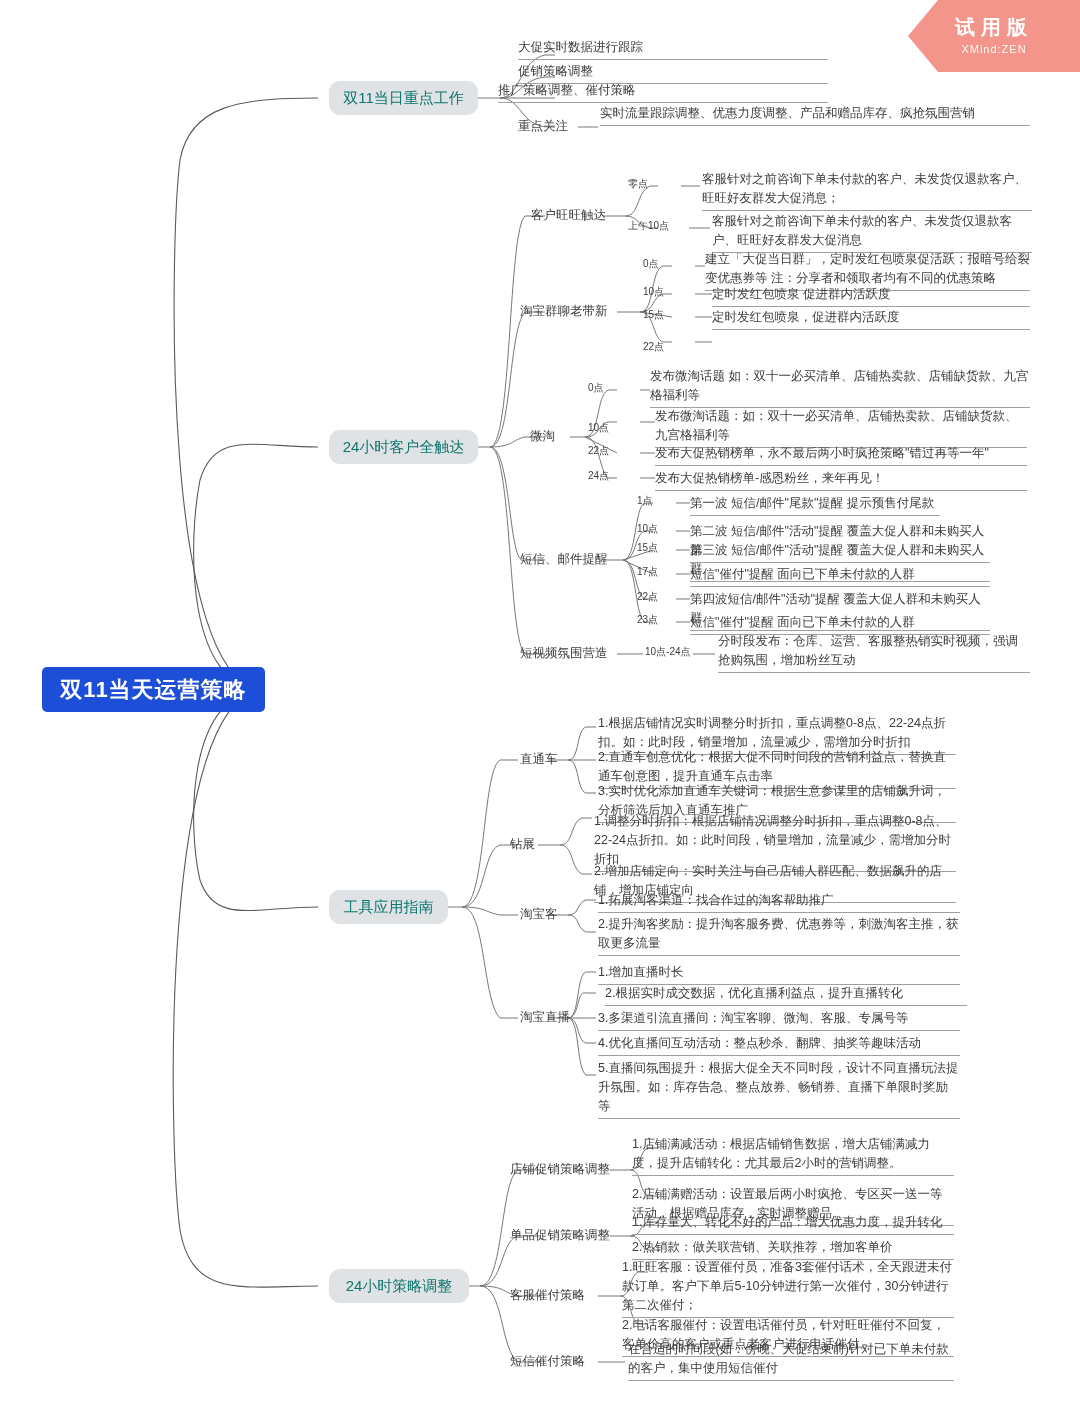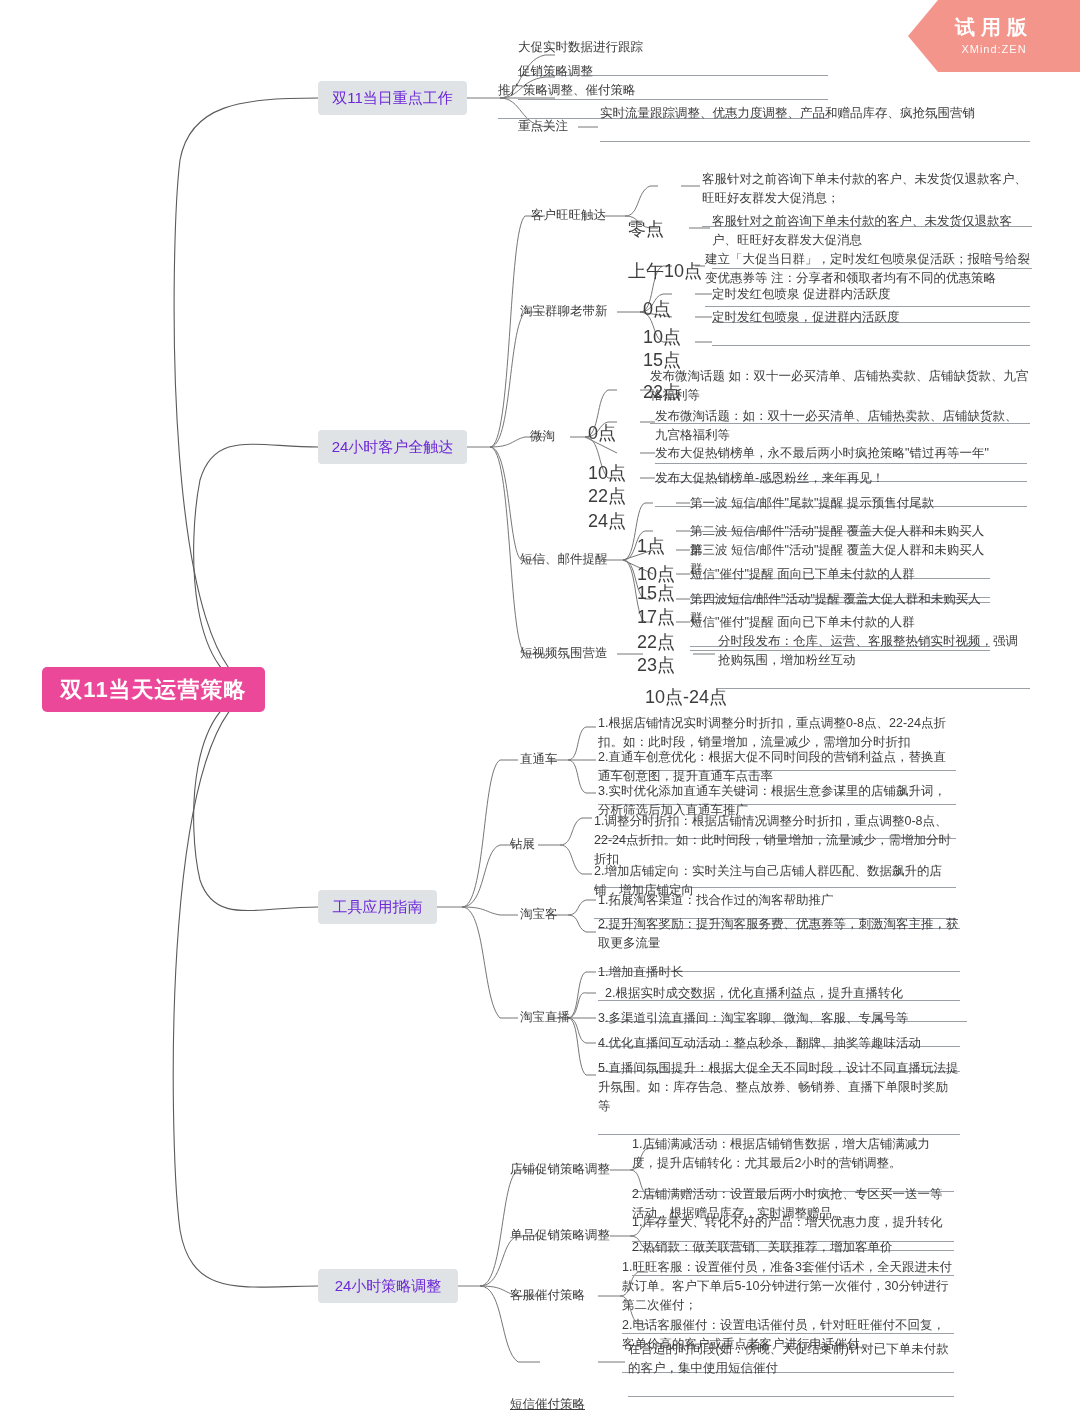"大促实时数据进行跟踪" .leaf { padding-bottom: 18px -> 2px }
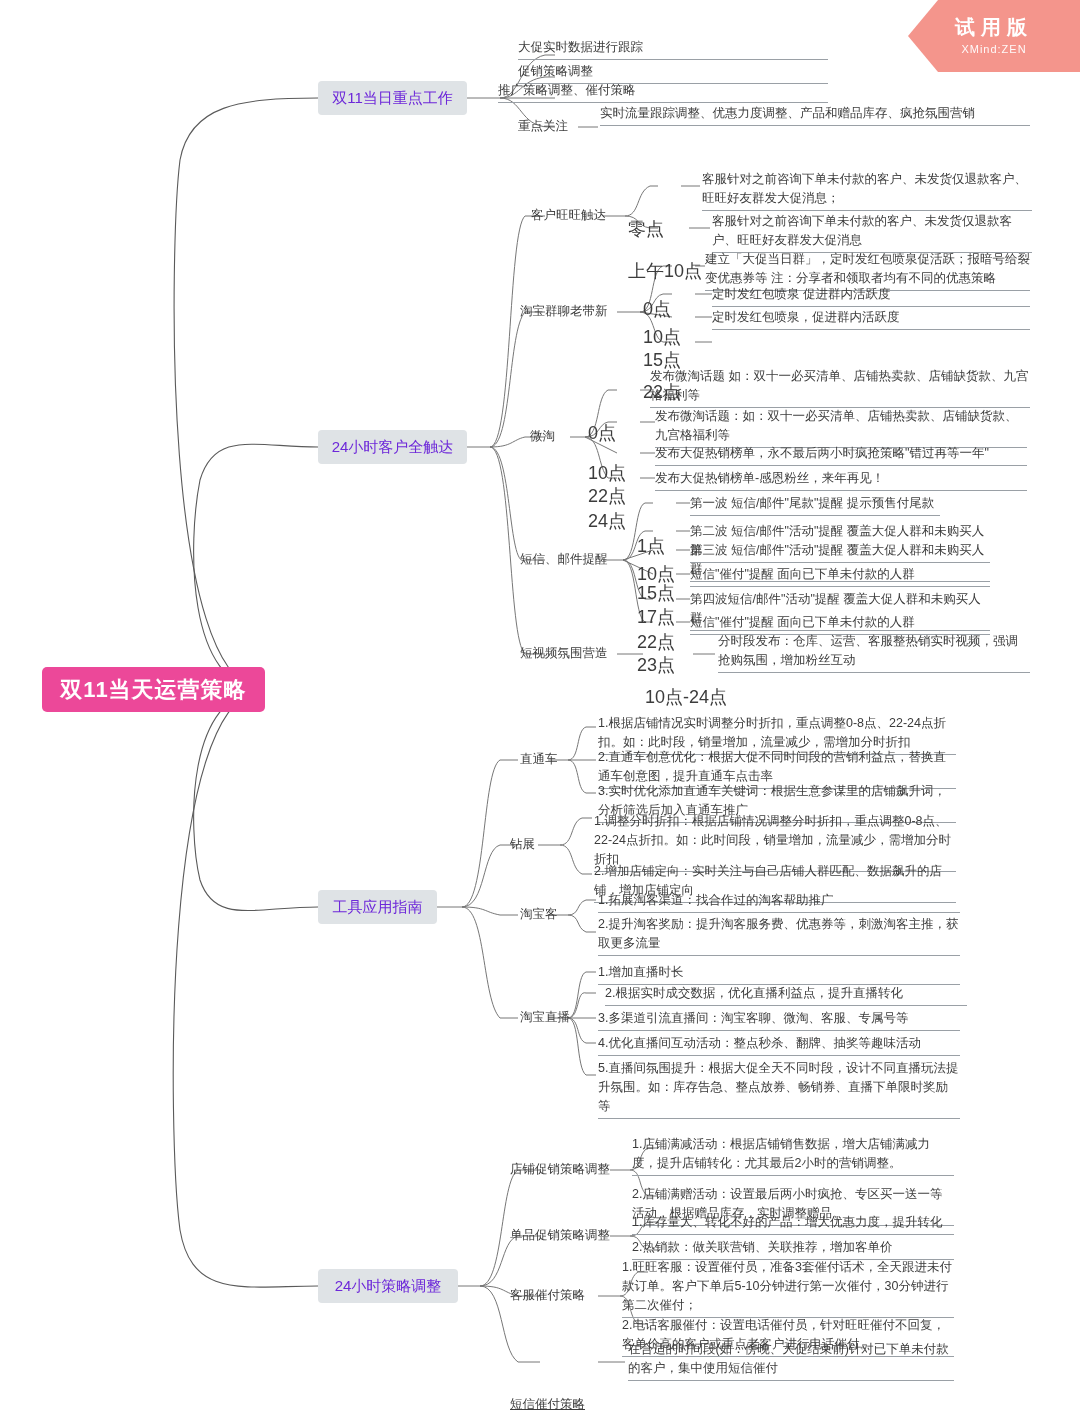"双11当日重点工作" .l1 { border-radius: 4px -> 11px; color: #6d28d9 -> #0f766e; margin-left: none -> 11px }
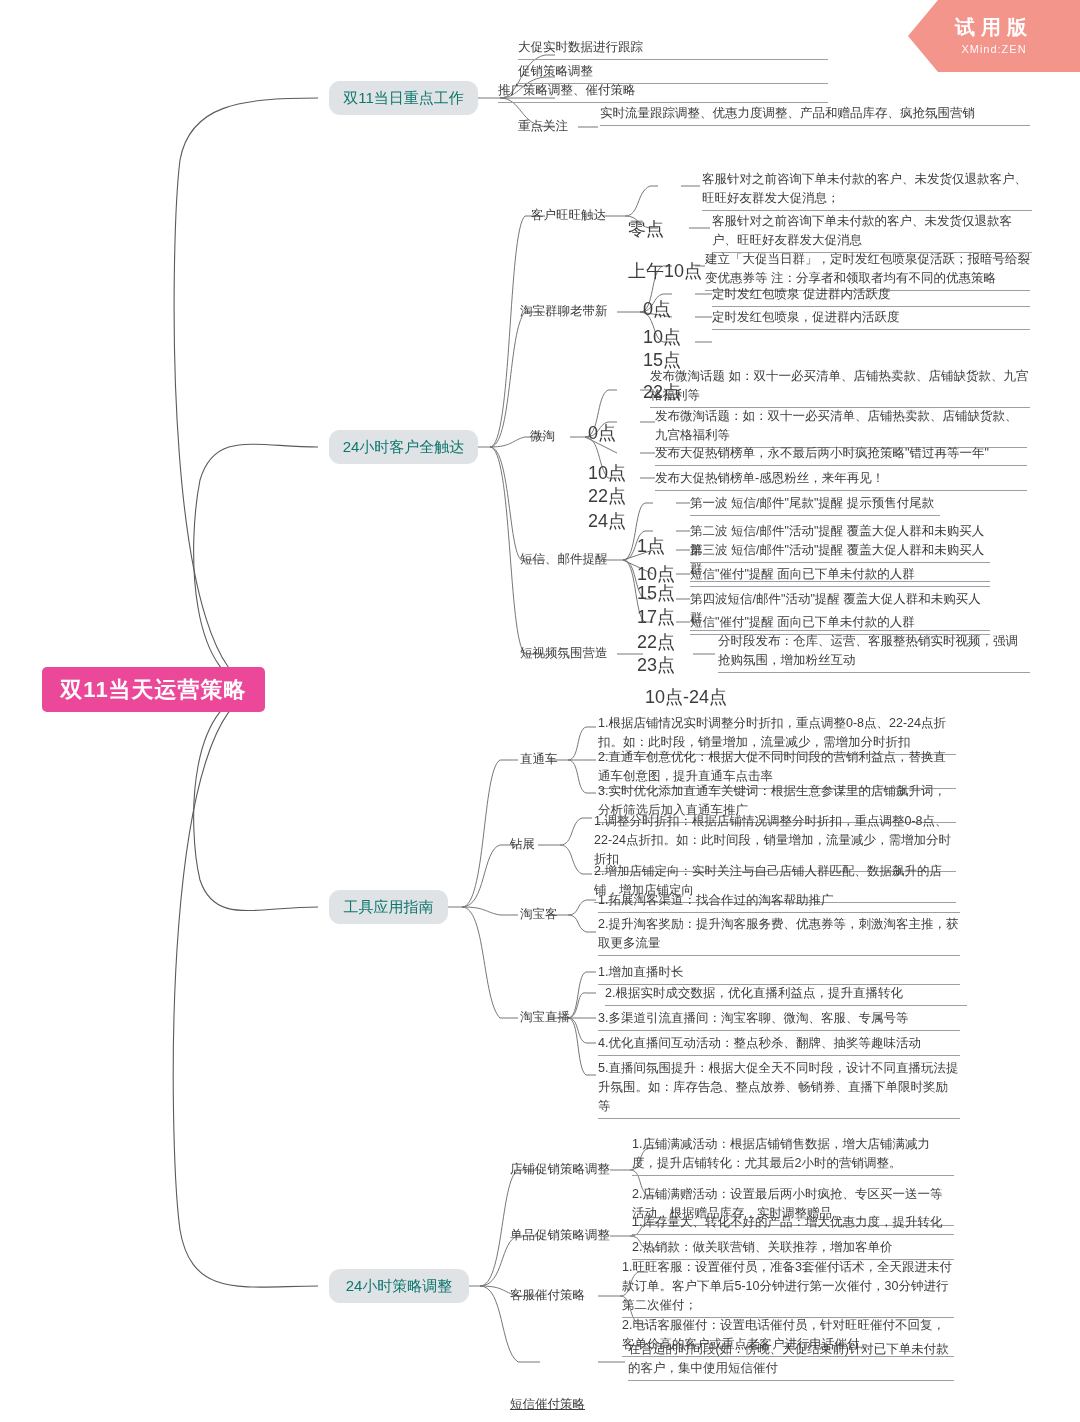"零点" .l3 { font-size: 18px -> 10px; margin-top: 40px -> none }
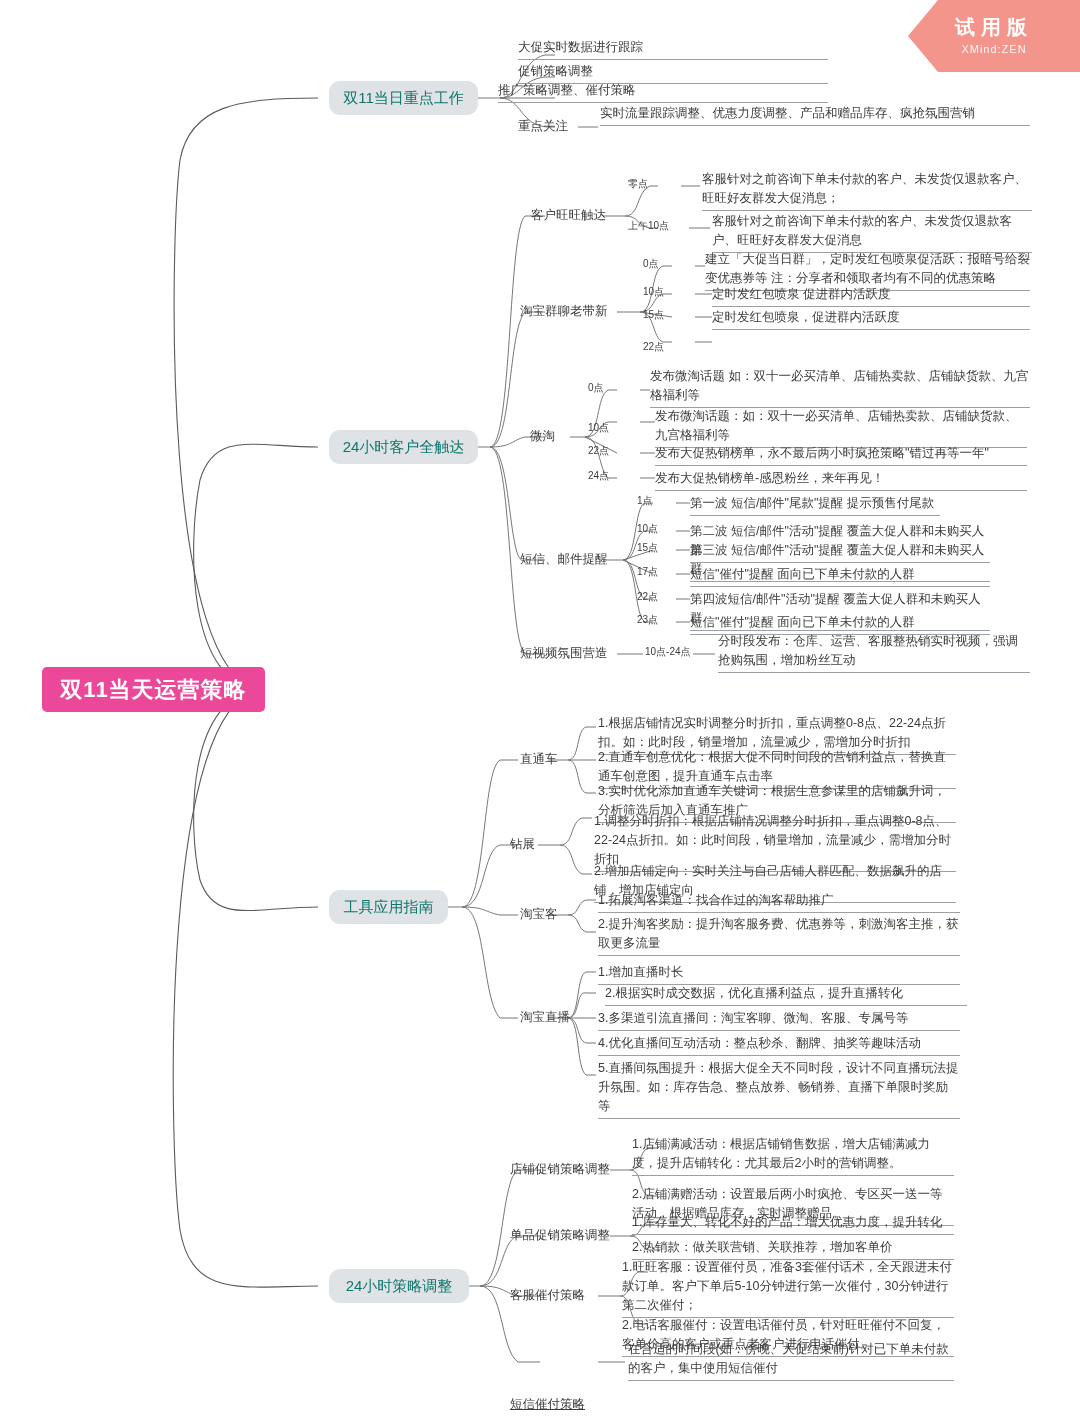"双11当天运营策略" .root-node { background: #ec4899 -> #1d4ed8 }
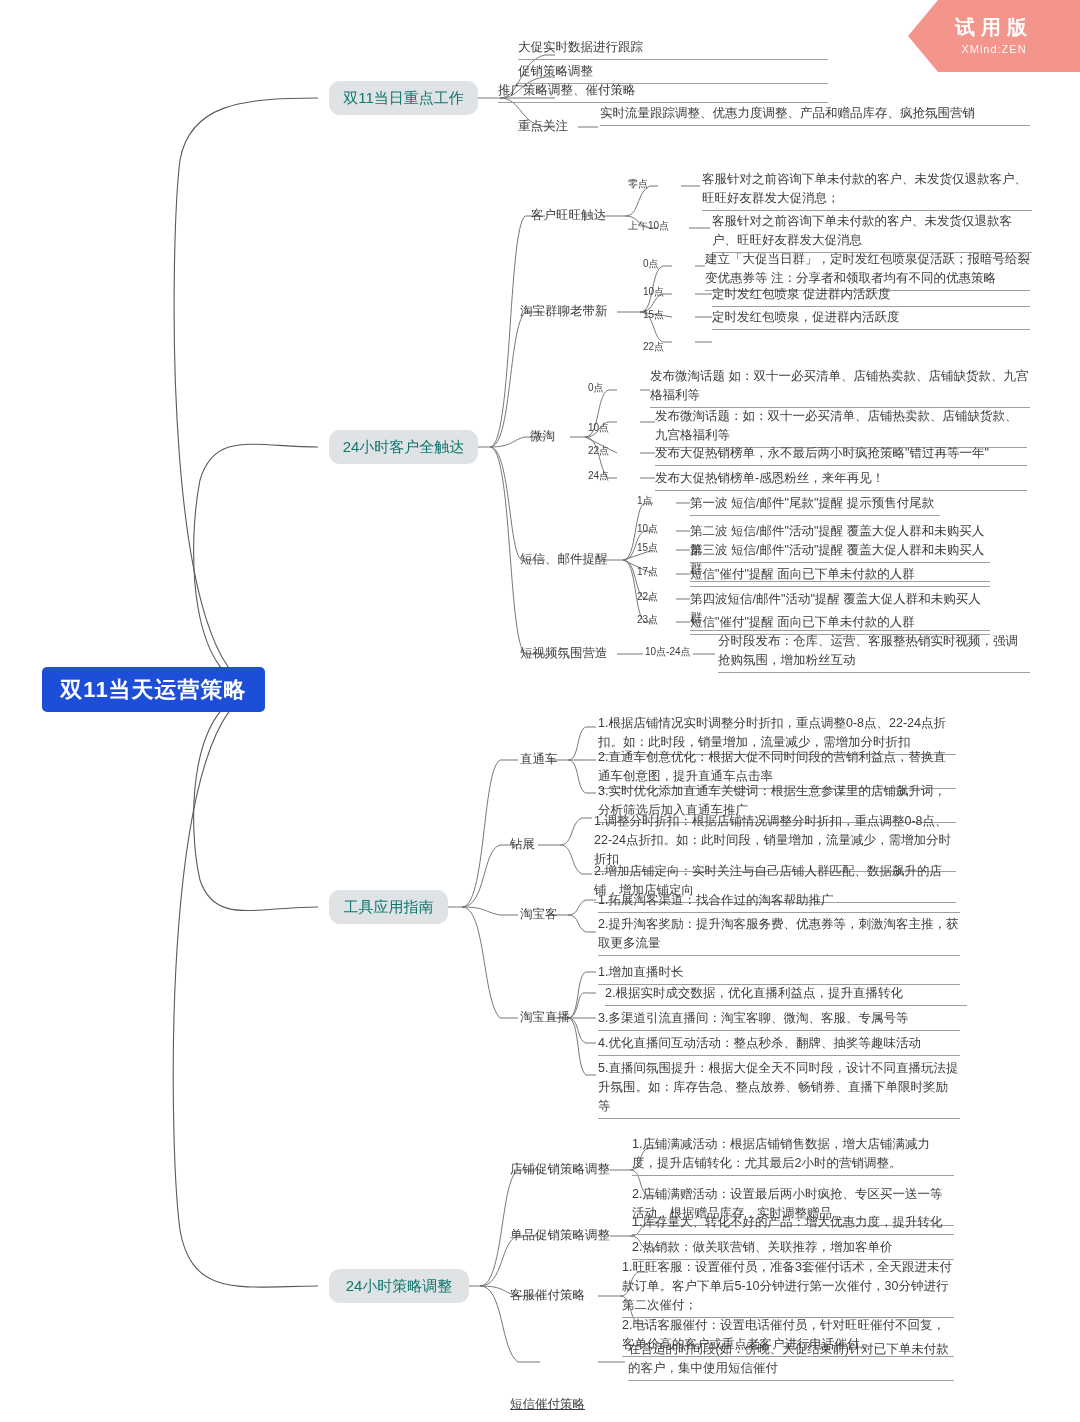"短信催付策略" div.l2 { text-decoration: underline -> none; top: 1396px -> 1353px }
